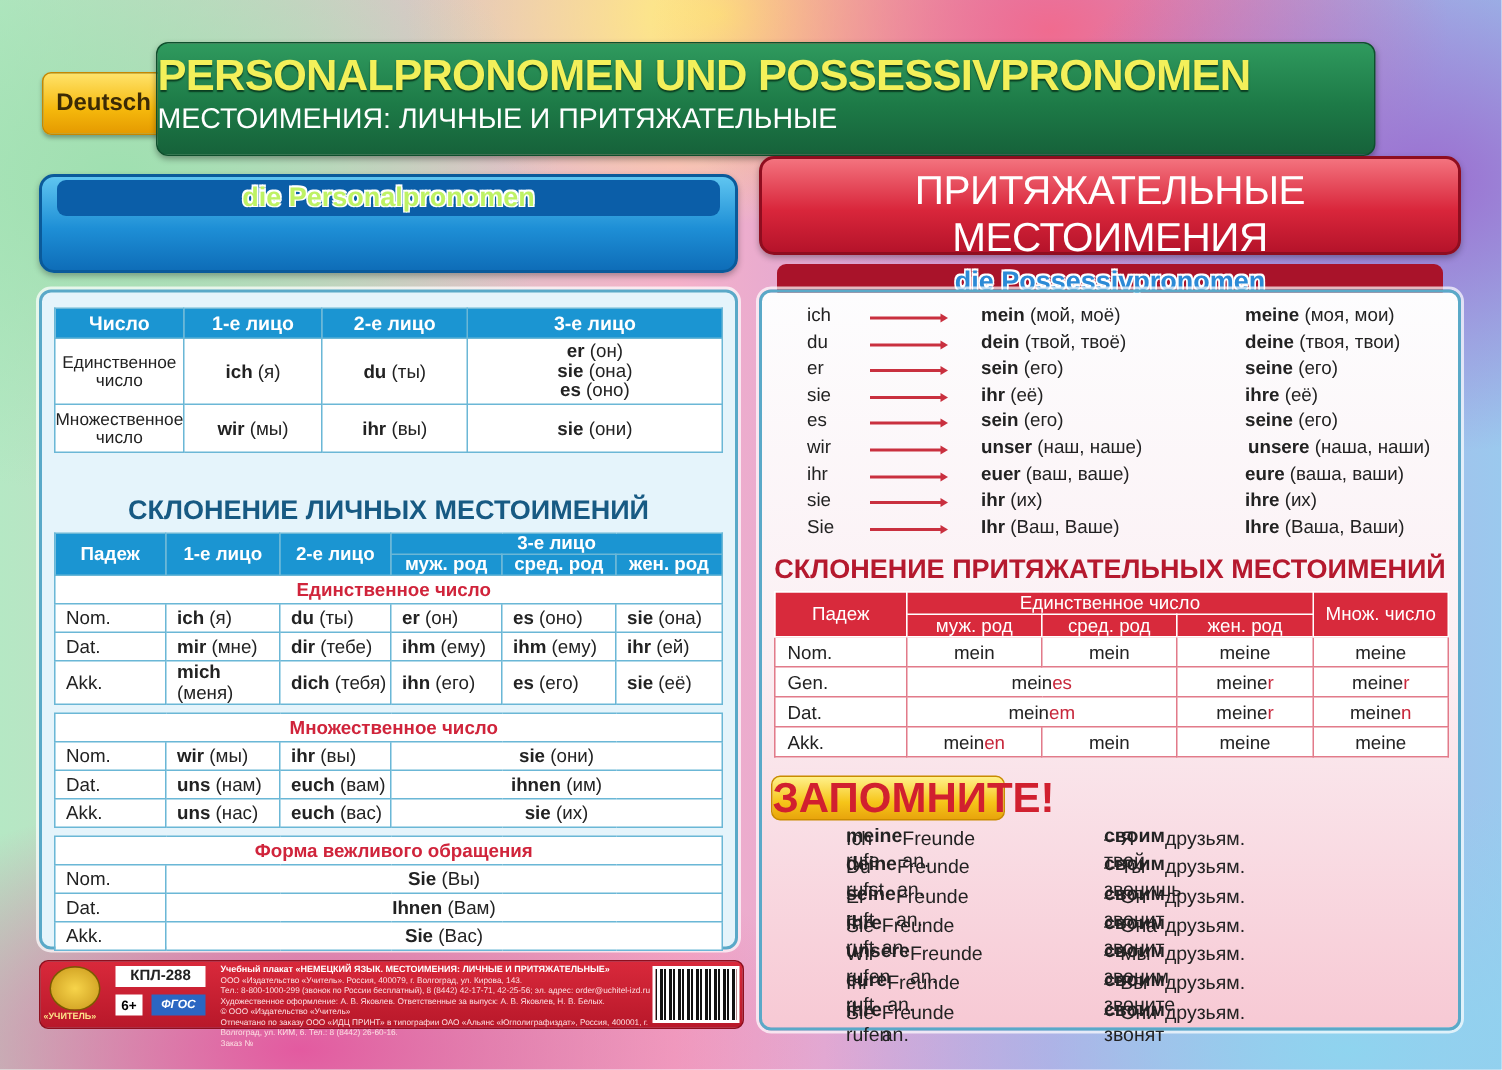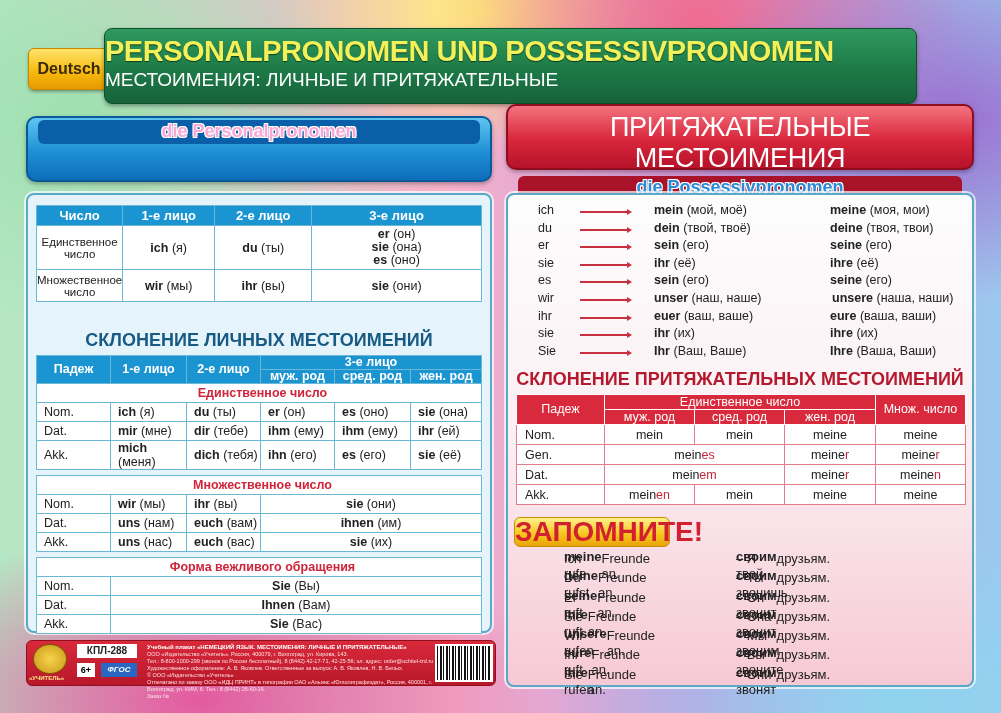"die Personalpronomen" .ban.blue .bs { color: #f9a8d4 -> #bef264 }
